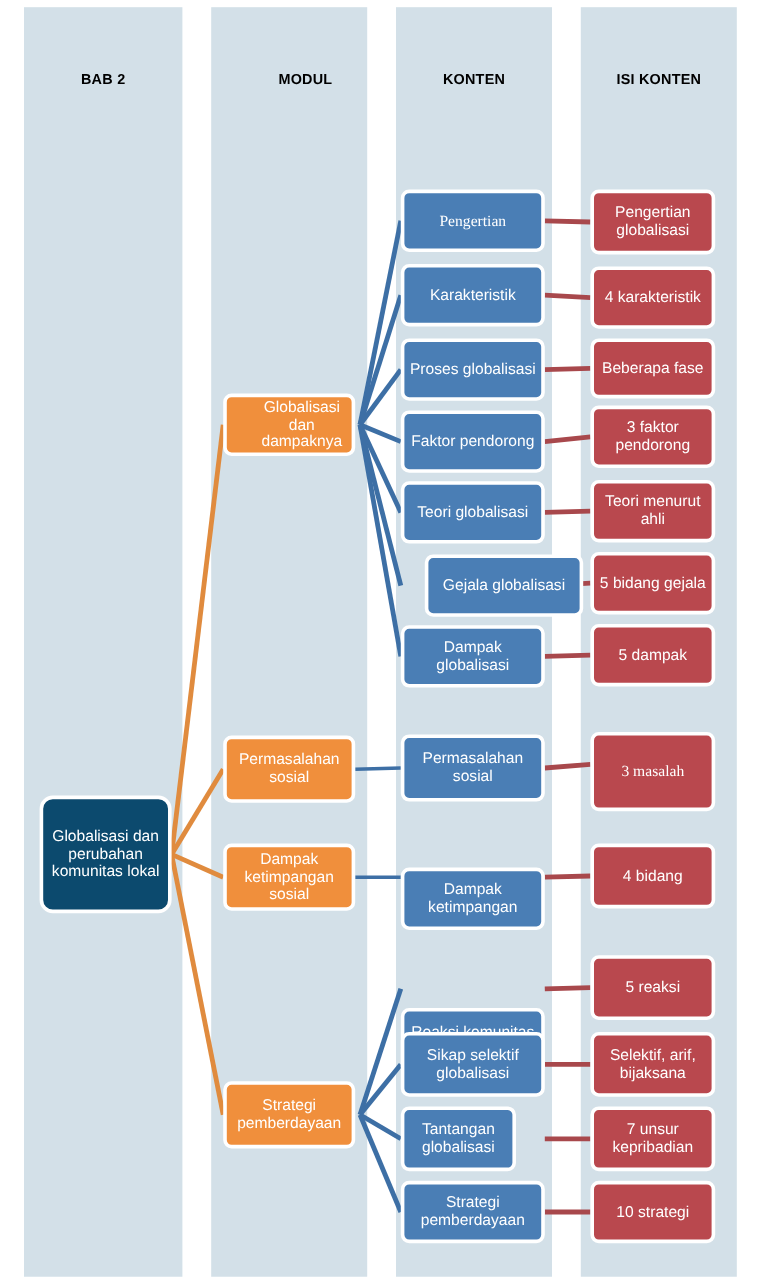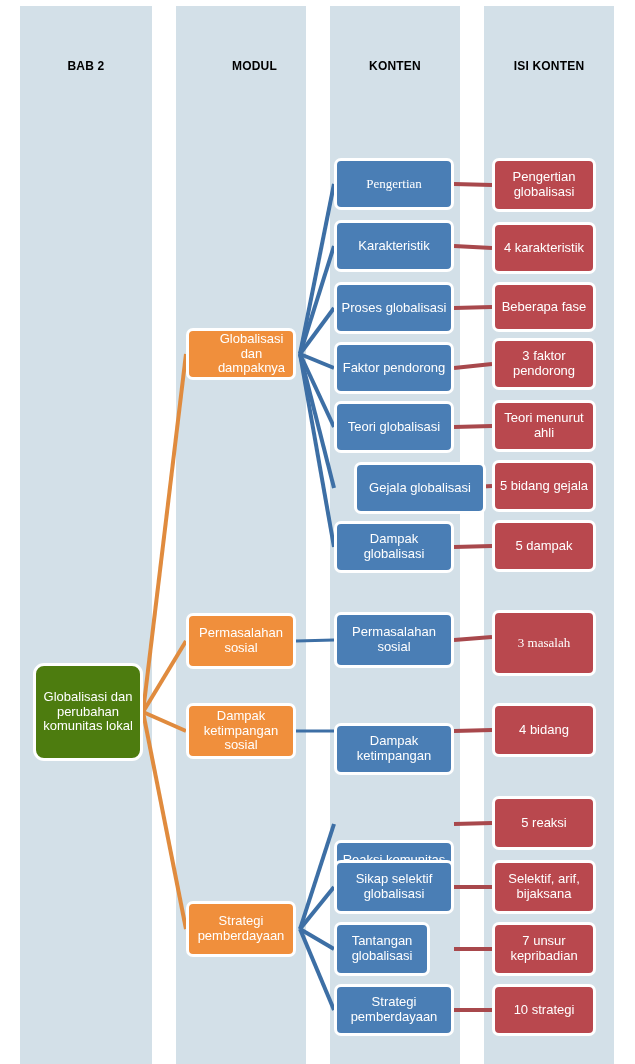"Globalisasi dan perubahan komunitas" .node.root { background: #4d7c0f -> #0c4a6e }
